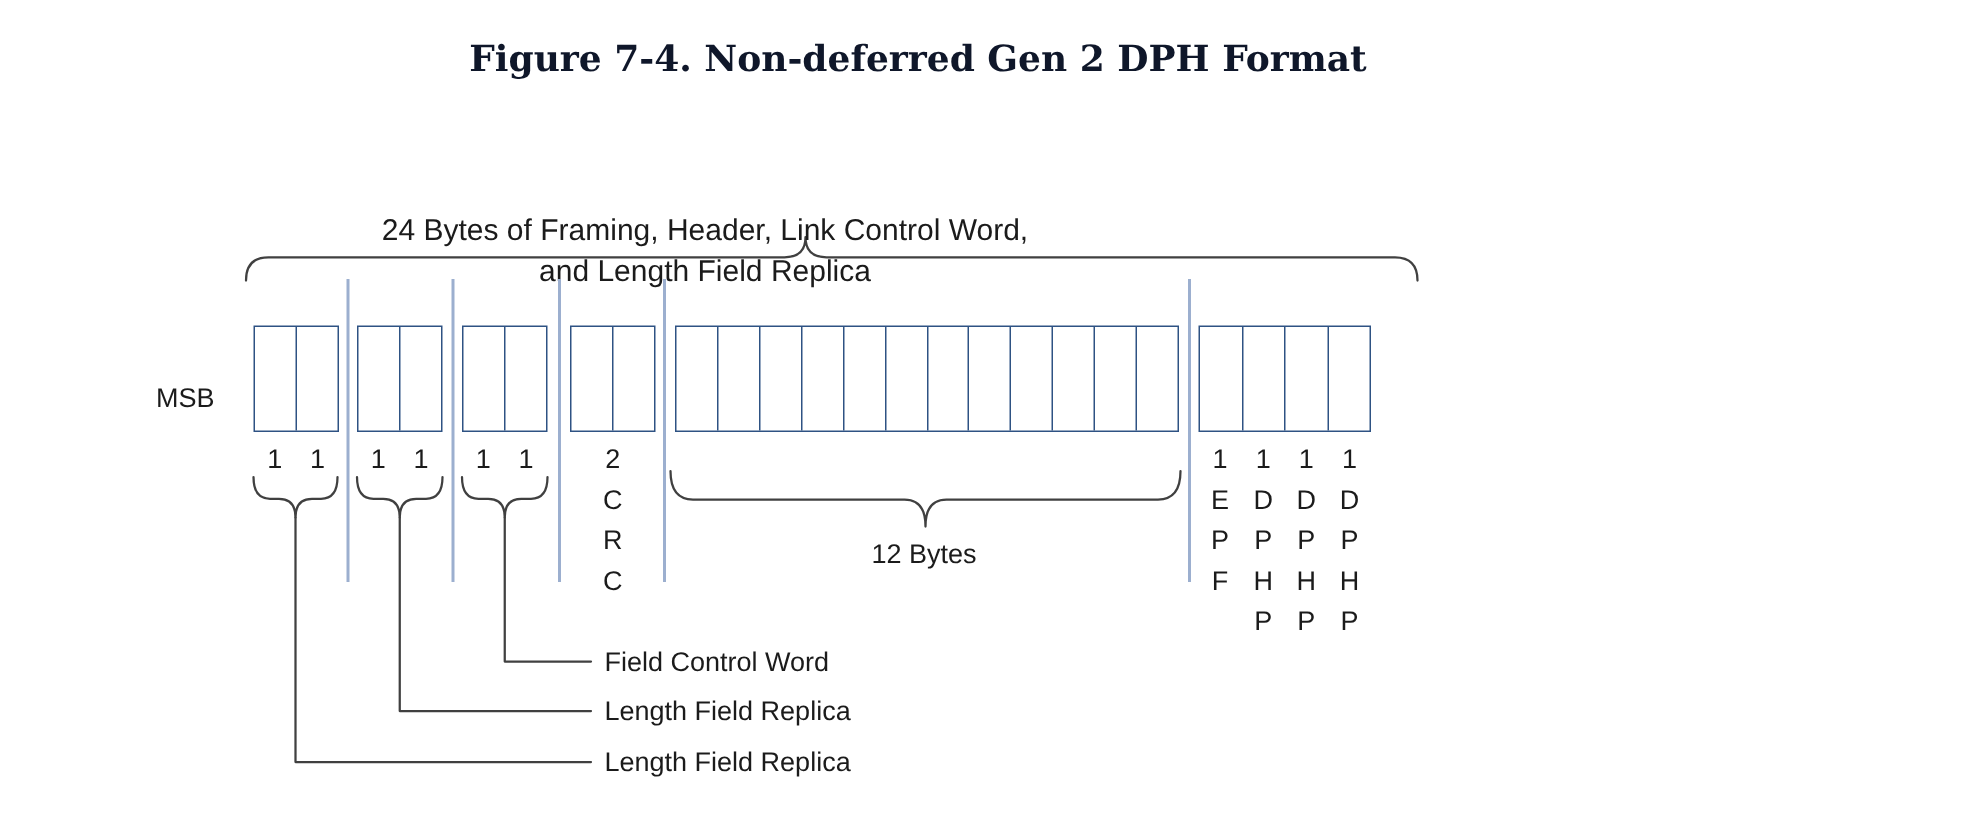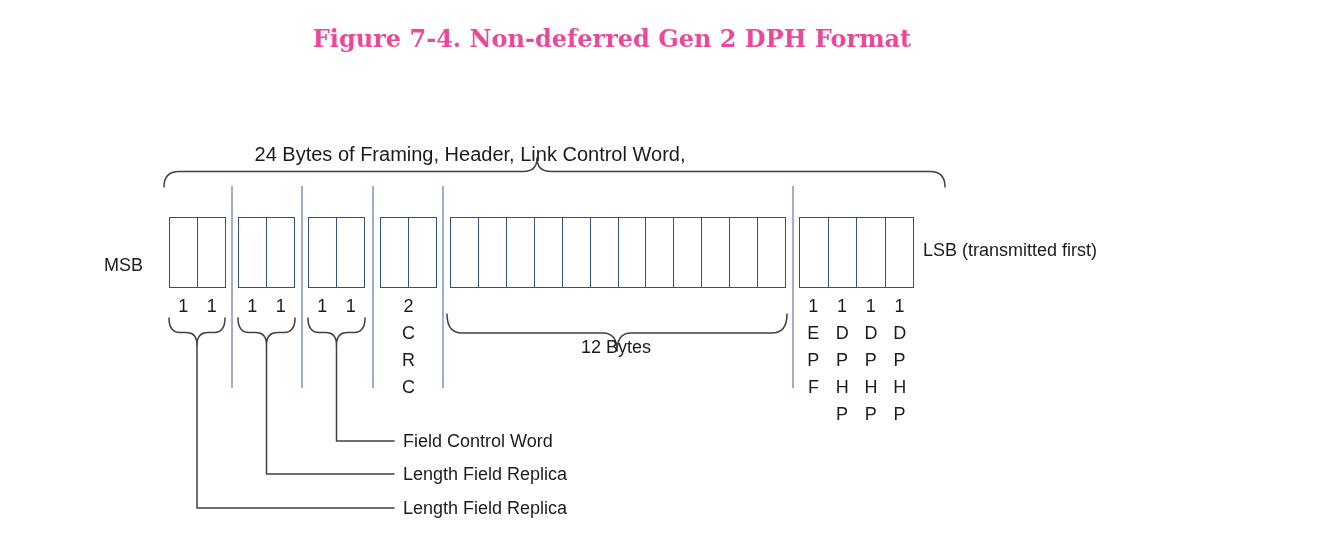"Figure 7-4. Non-deferred Gen 2" .fig-title { color: #ec4899 -> #0f172a }
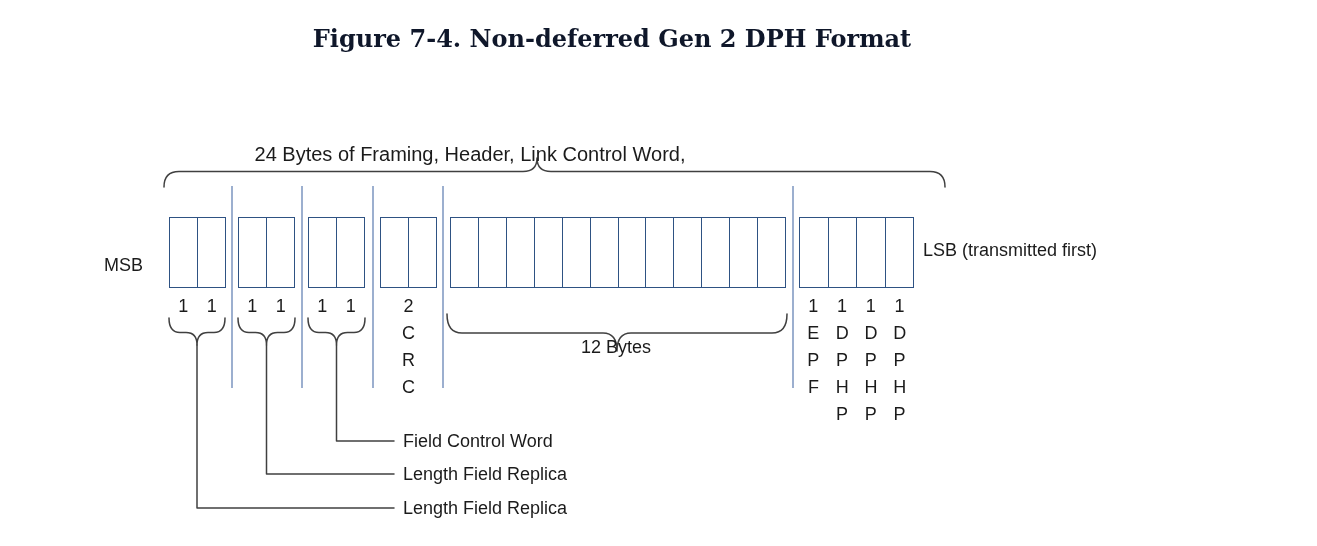"and Length Field Replica" div { html: none -> <div>and Length Field Replica</div> }
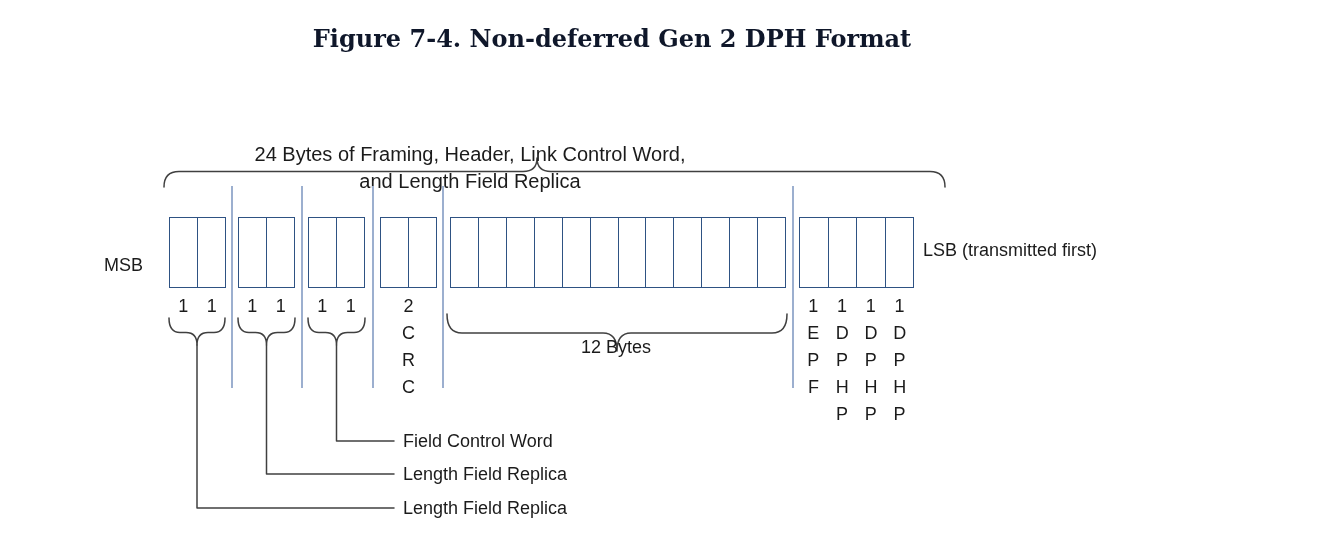"LSB (transmitted first)" div.side-label { html: <div>LSB (transmitted first)</div> -> none }
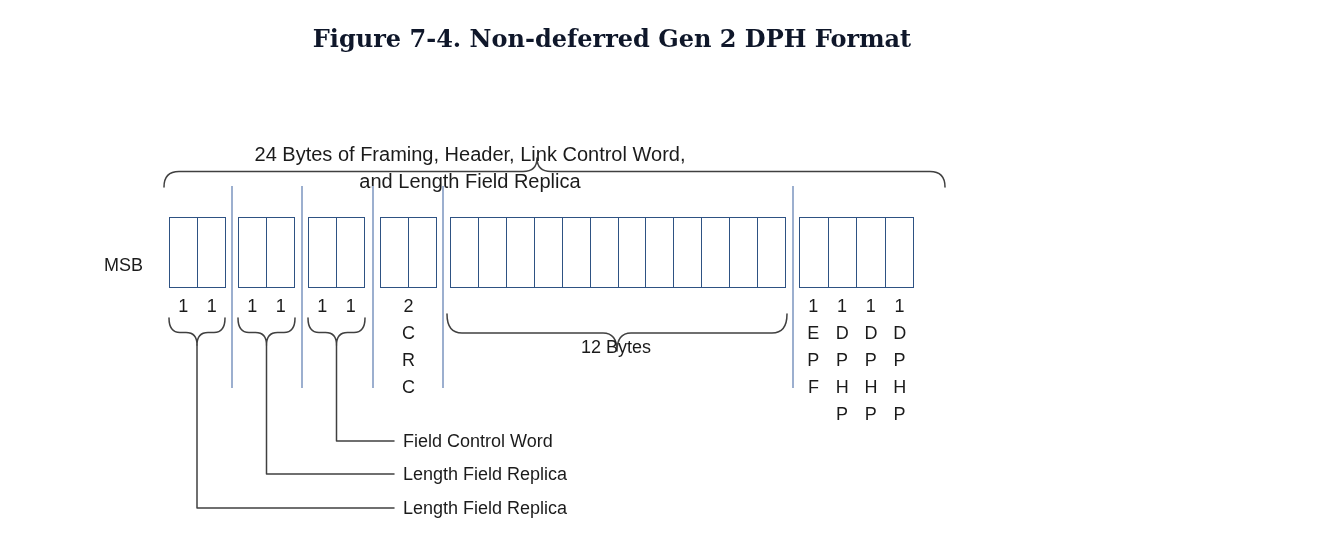"12 Bytes" .payload-label { top: 336px -> 358px }
